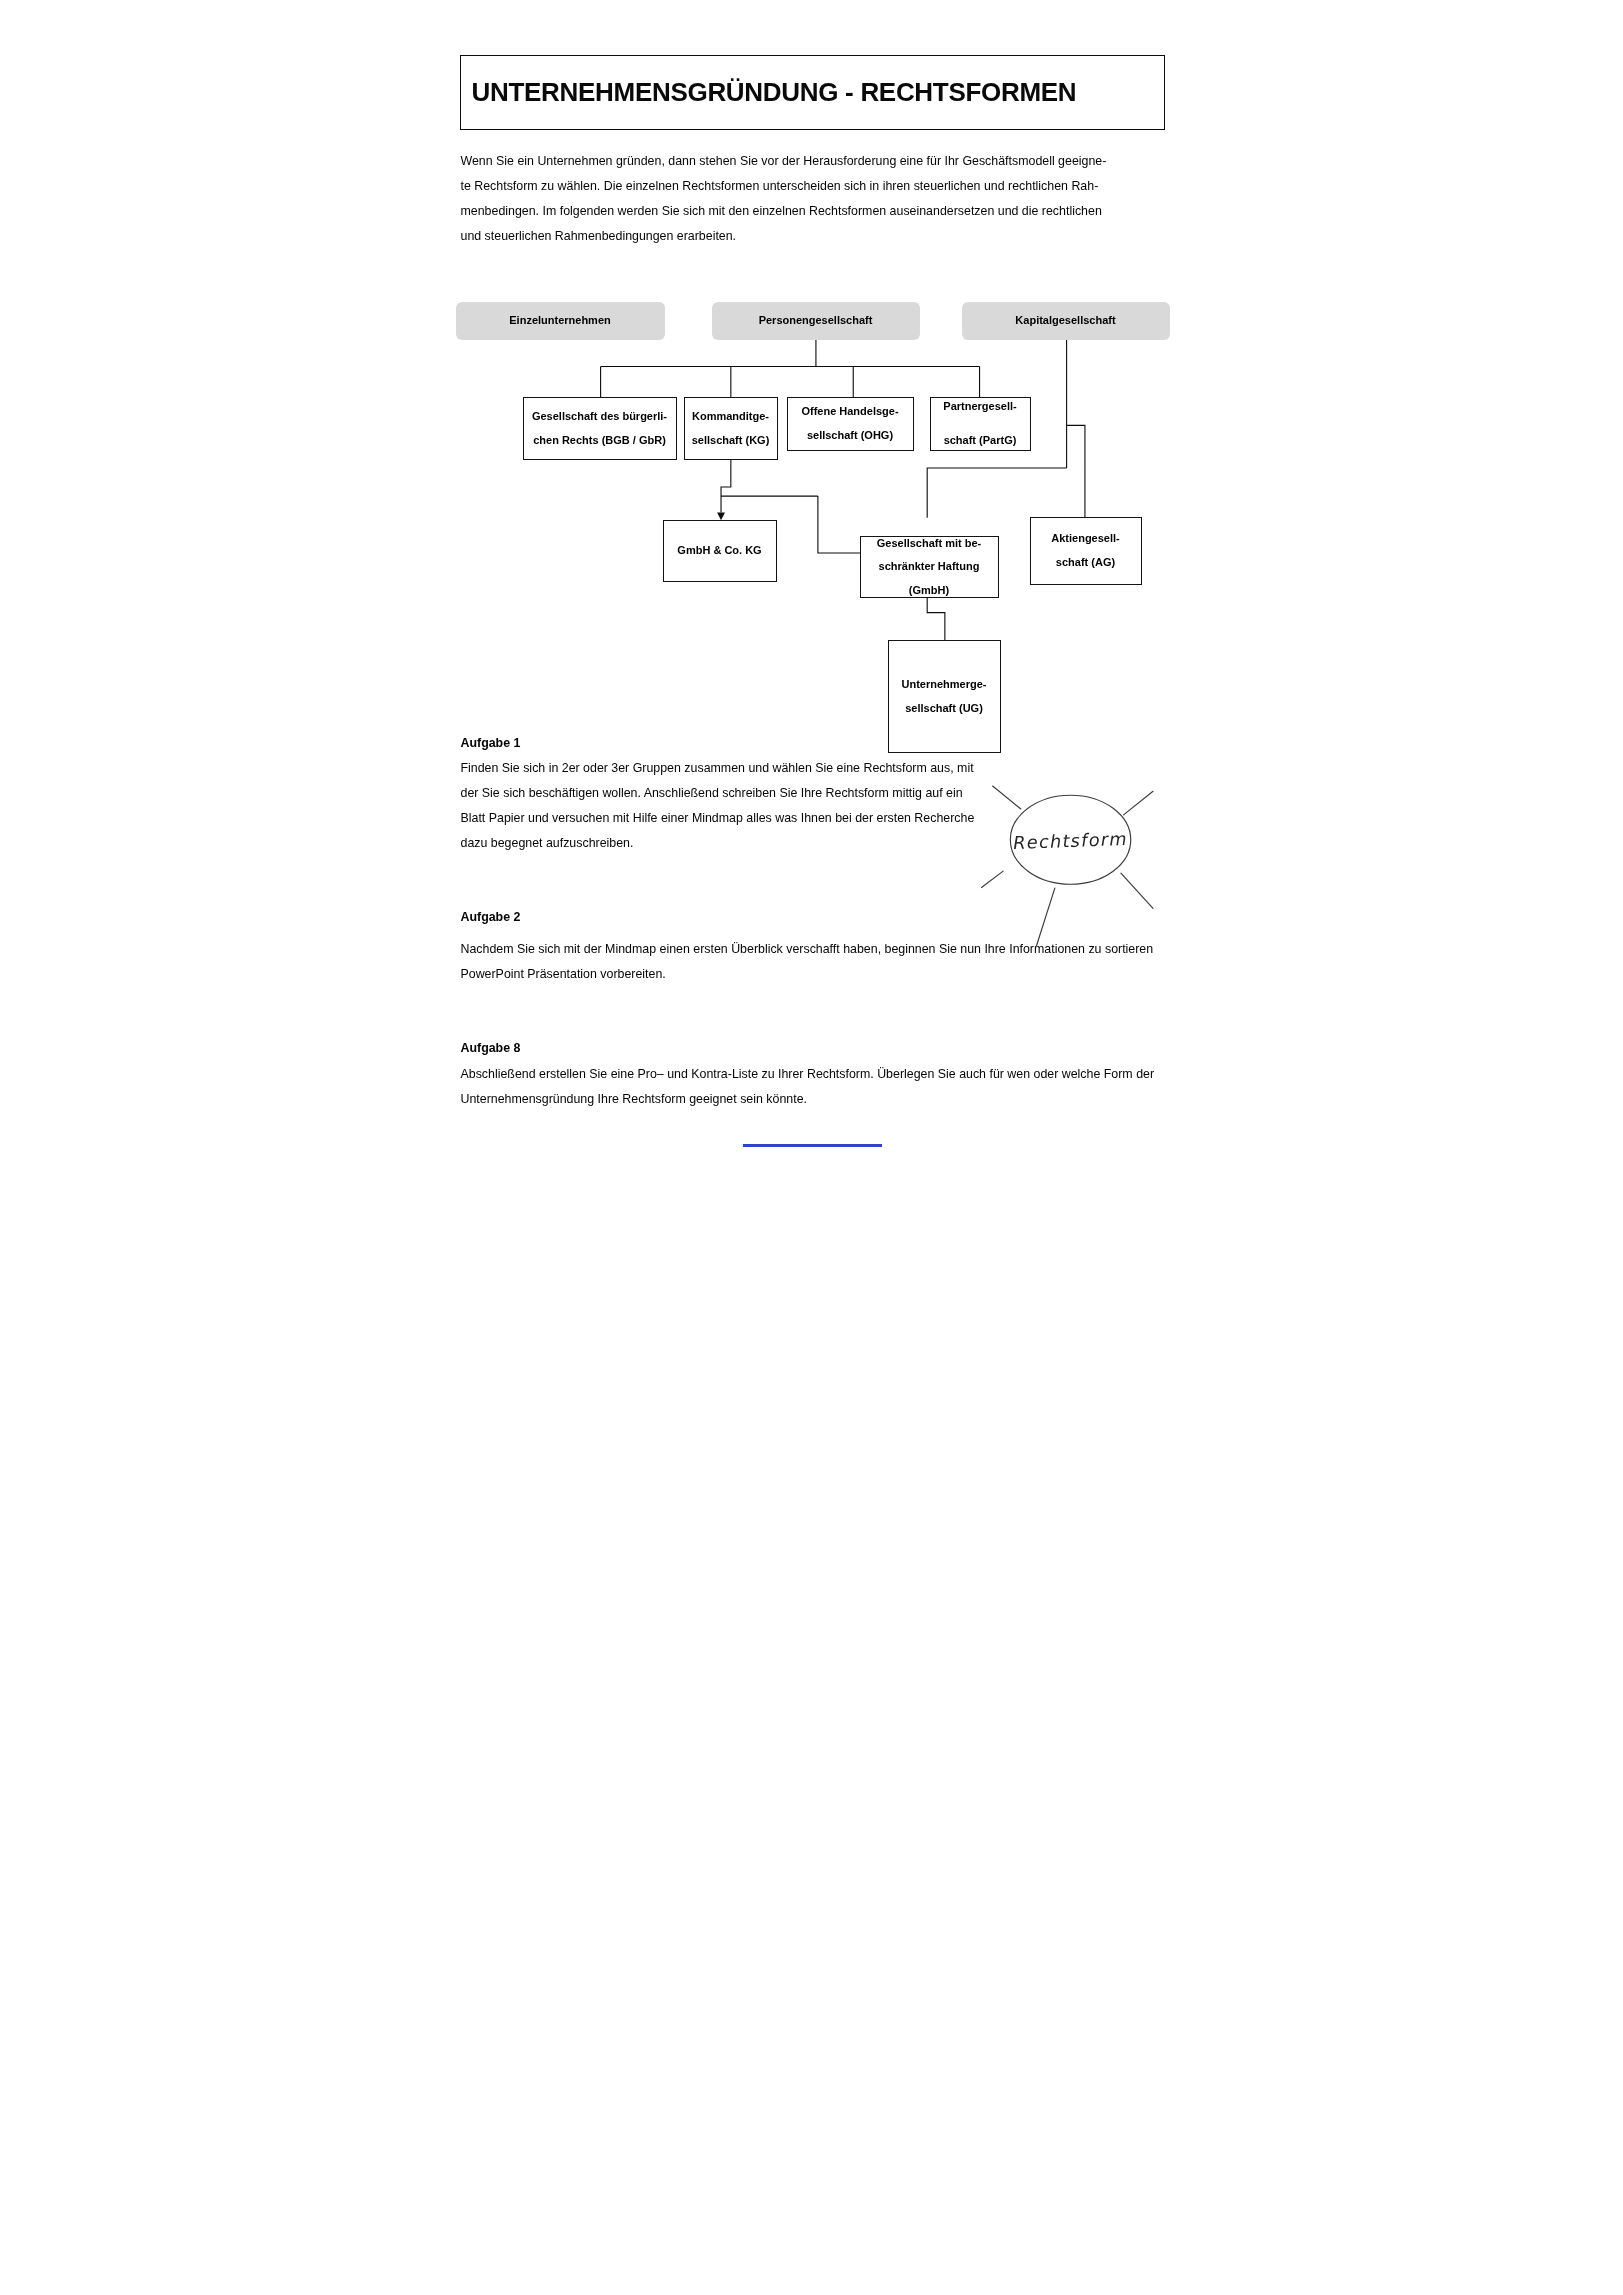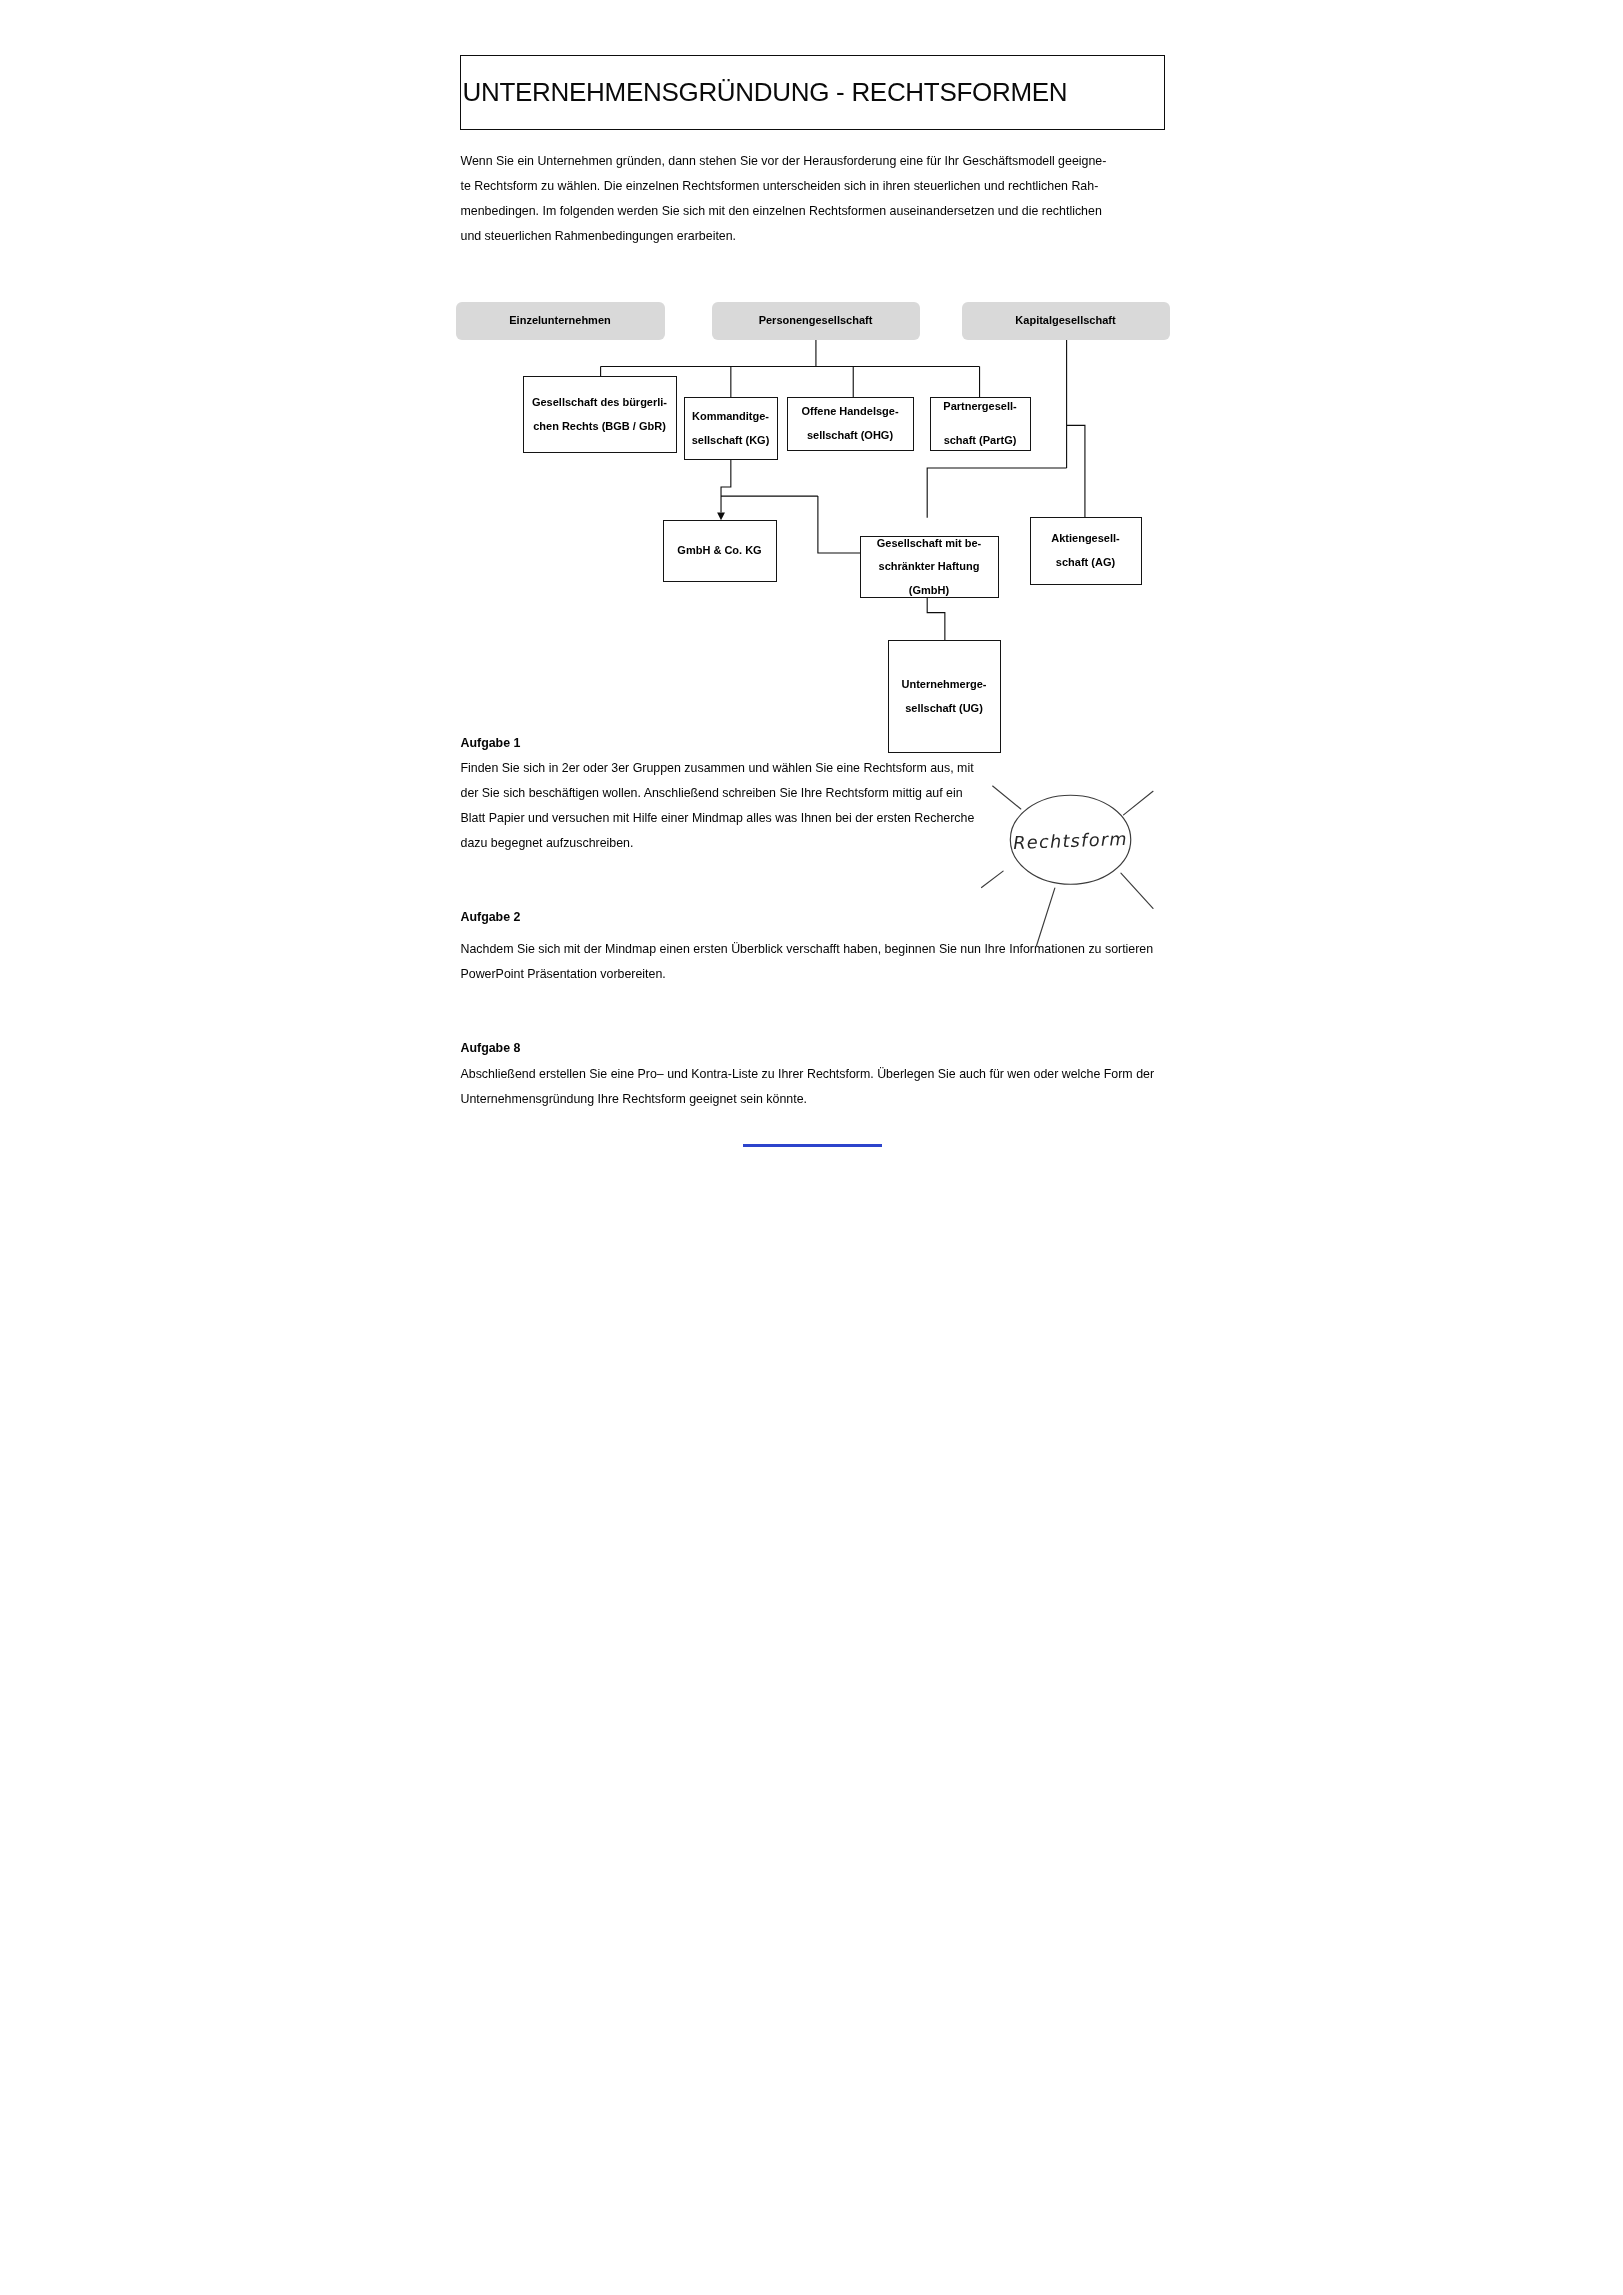"UNTERNEHMENSGRÜNDUNG - RECHTSFORMEN" .title-box h1 { font-weight: 400 -> 700; padding-left: 2px -> 11px }
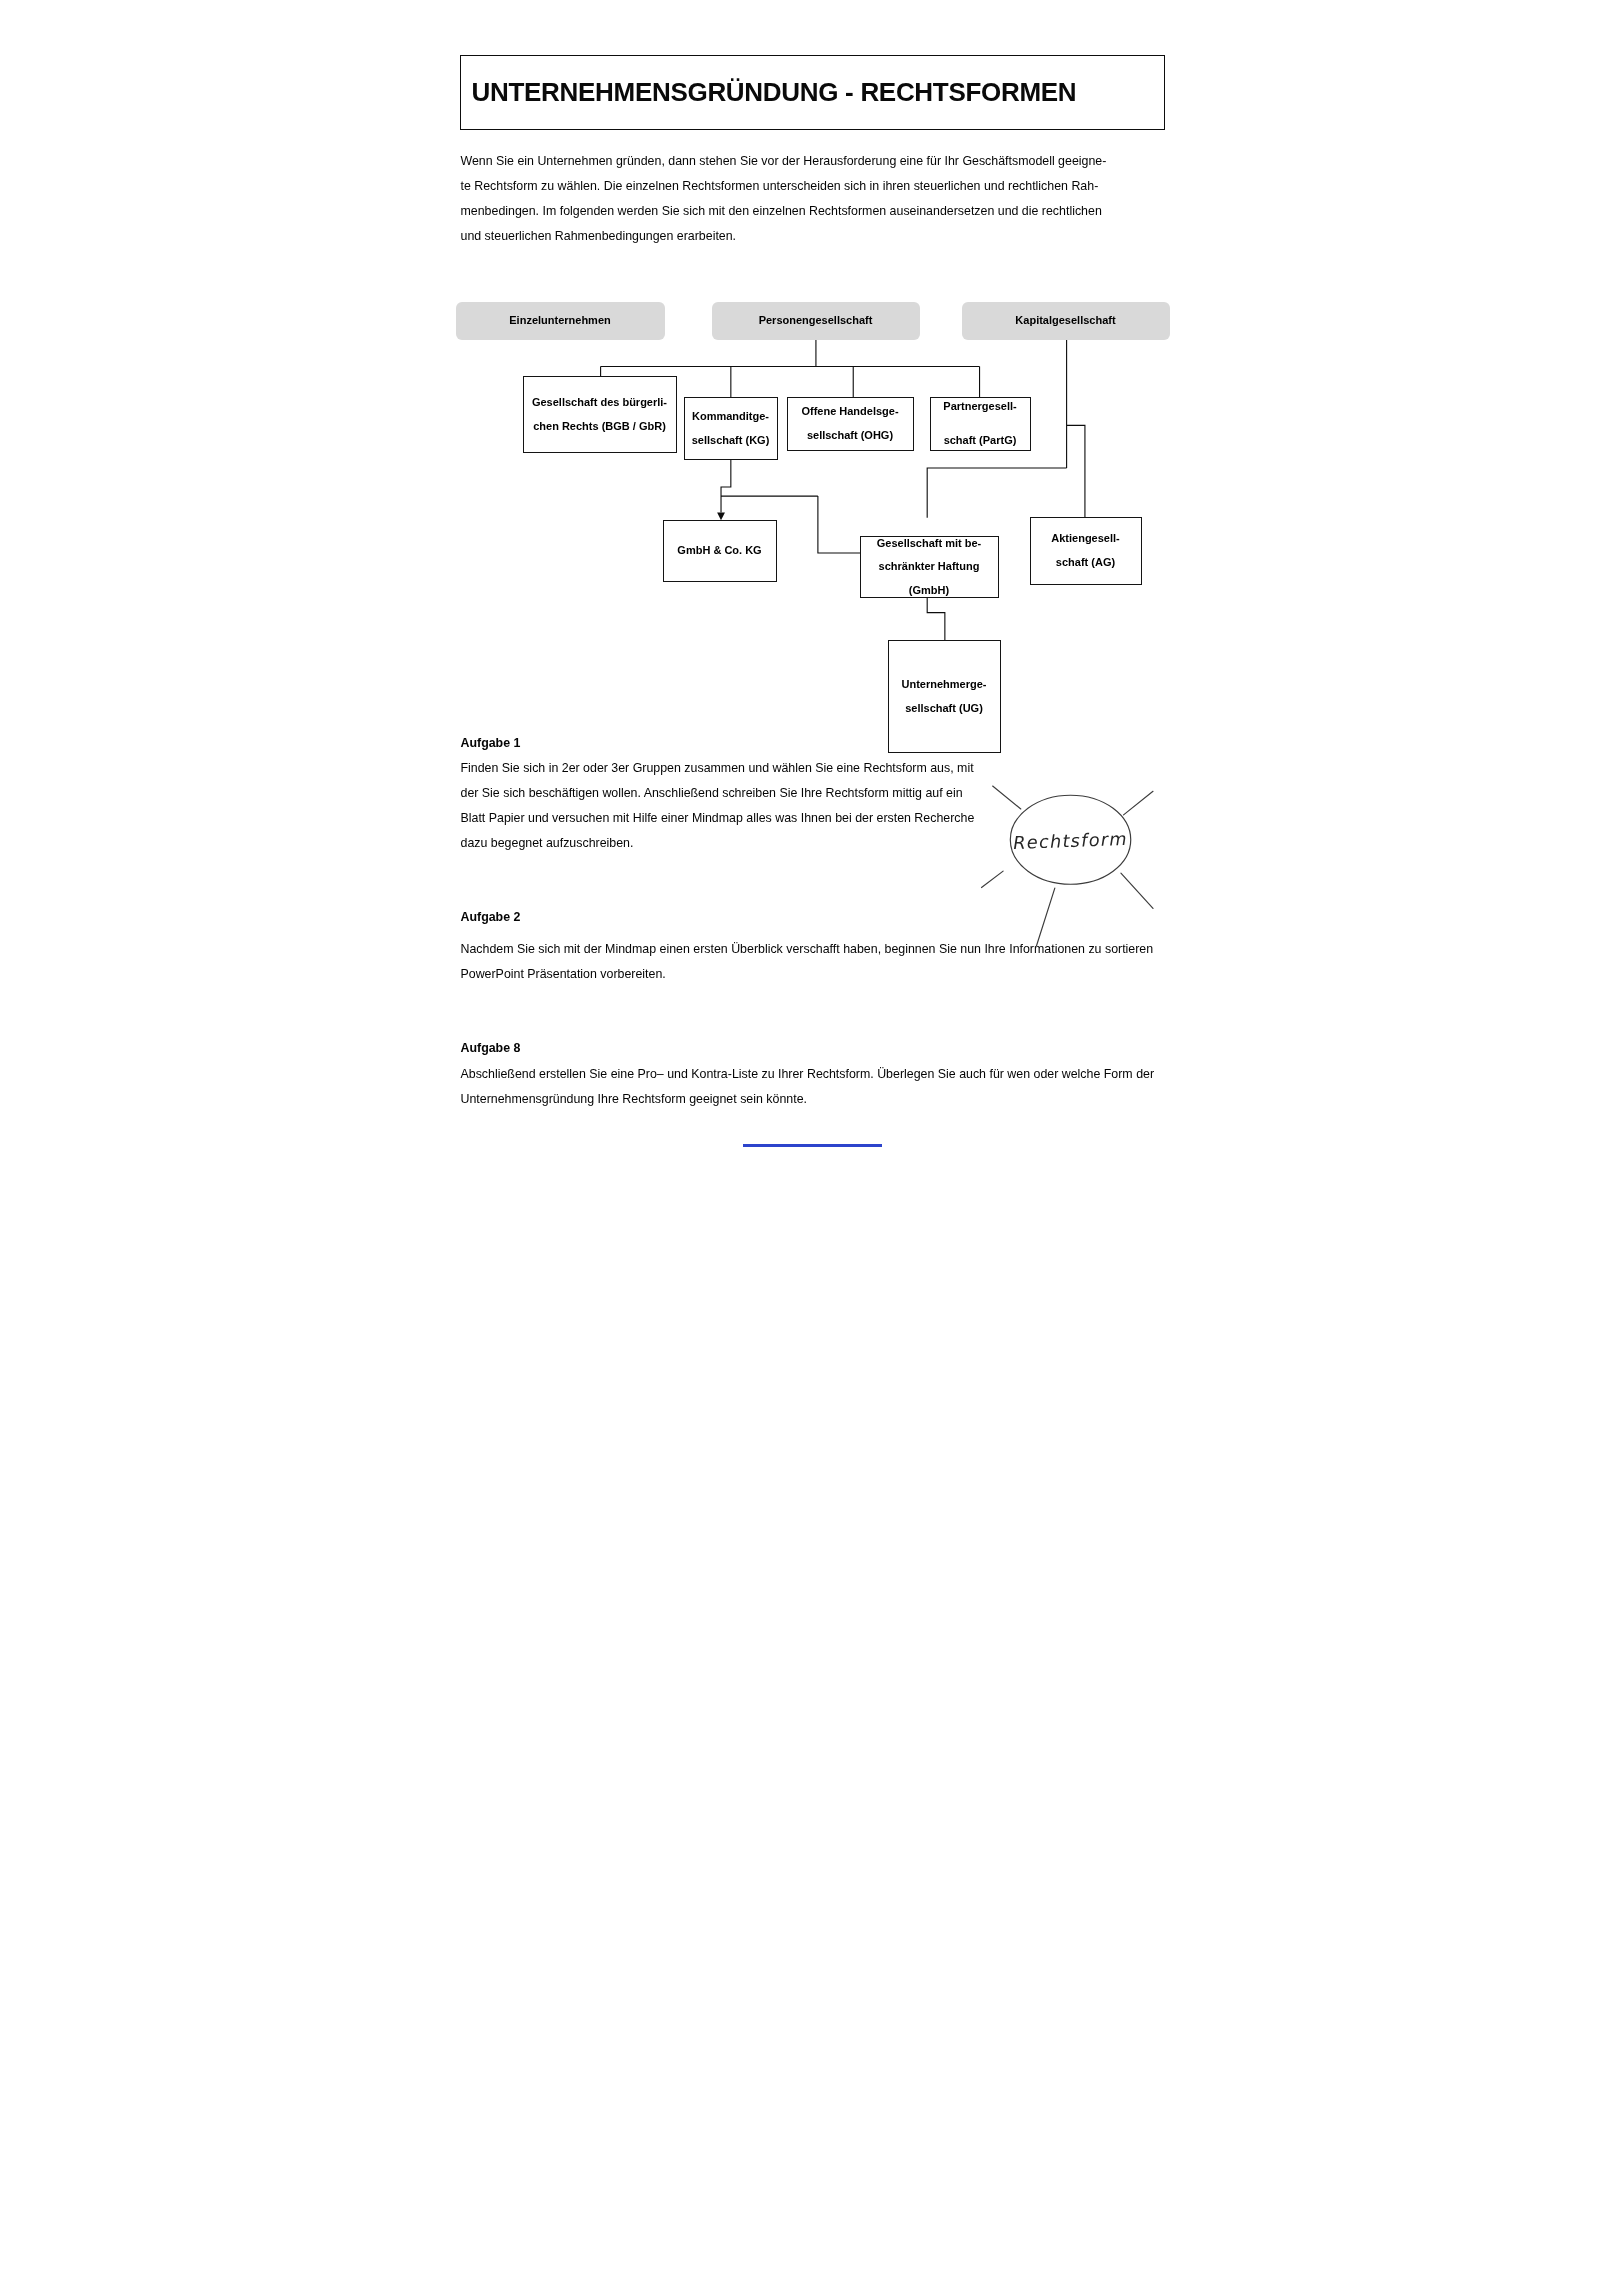"Gesellschaft des bürgerli-" div.node { height: 77px -> 63px; top: 376px -> 397px }
